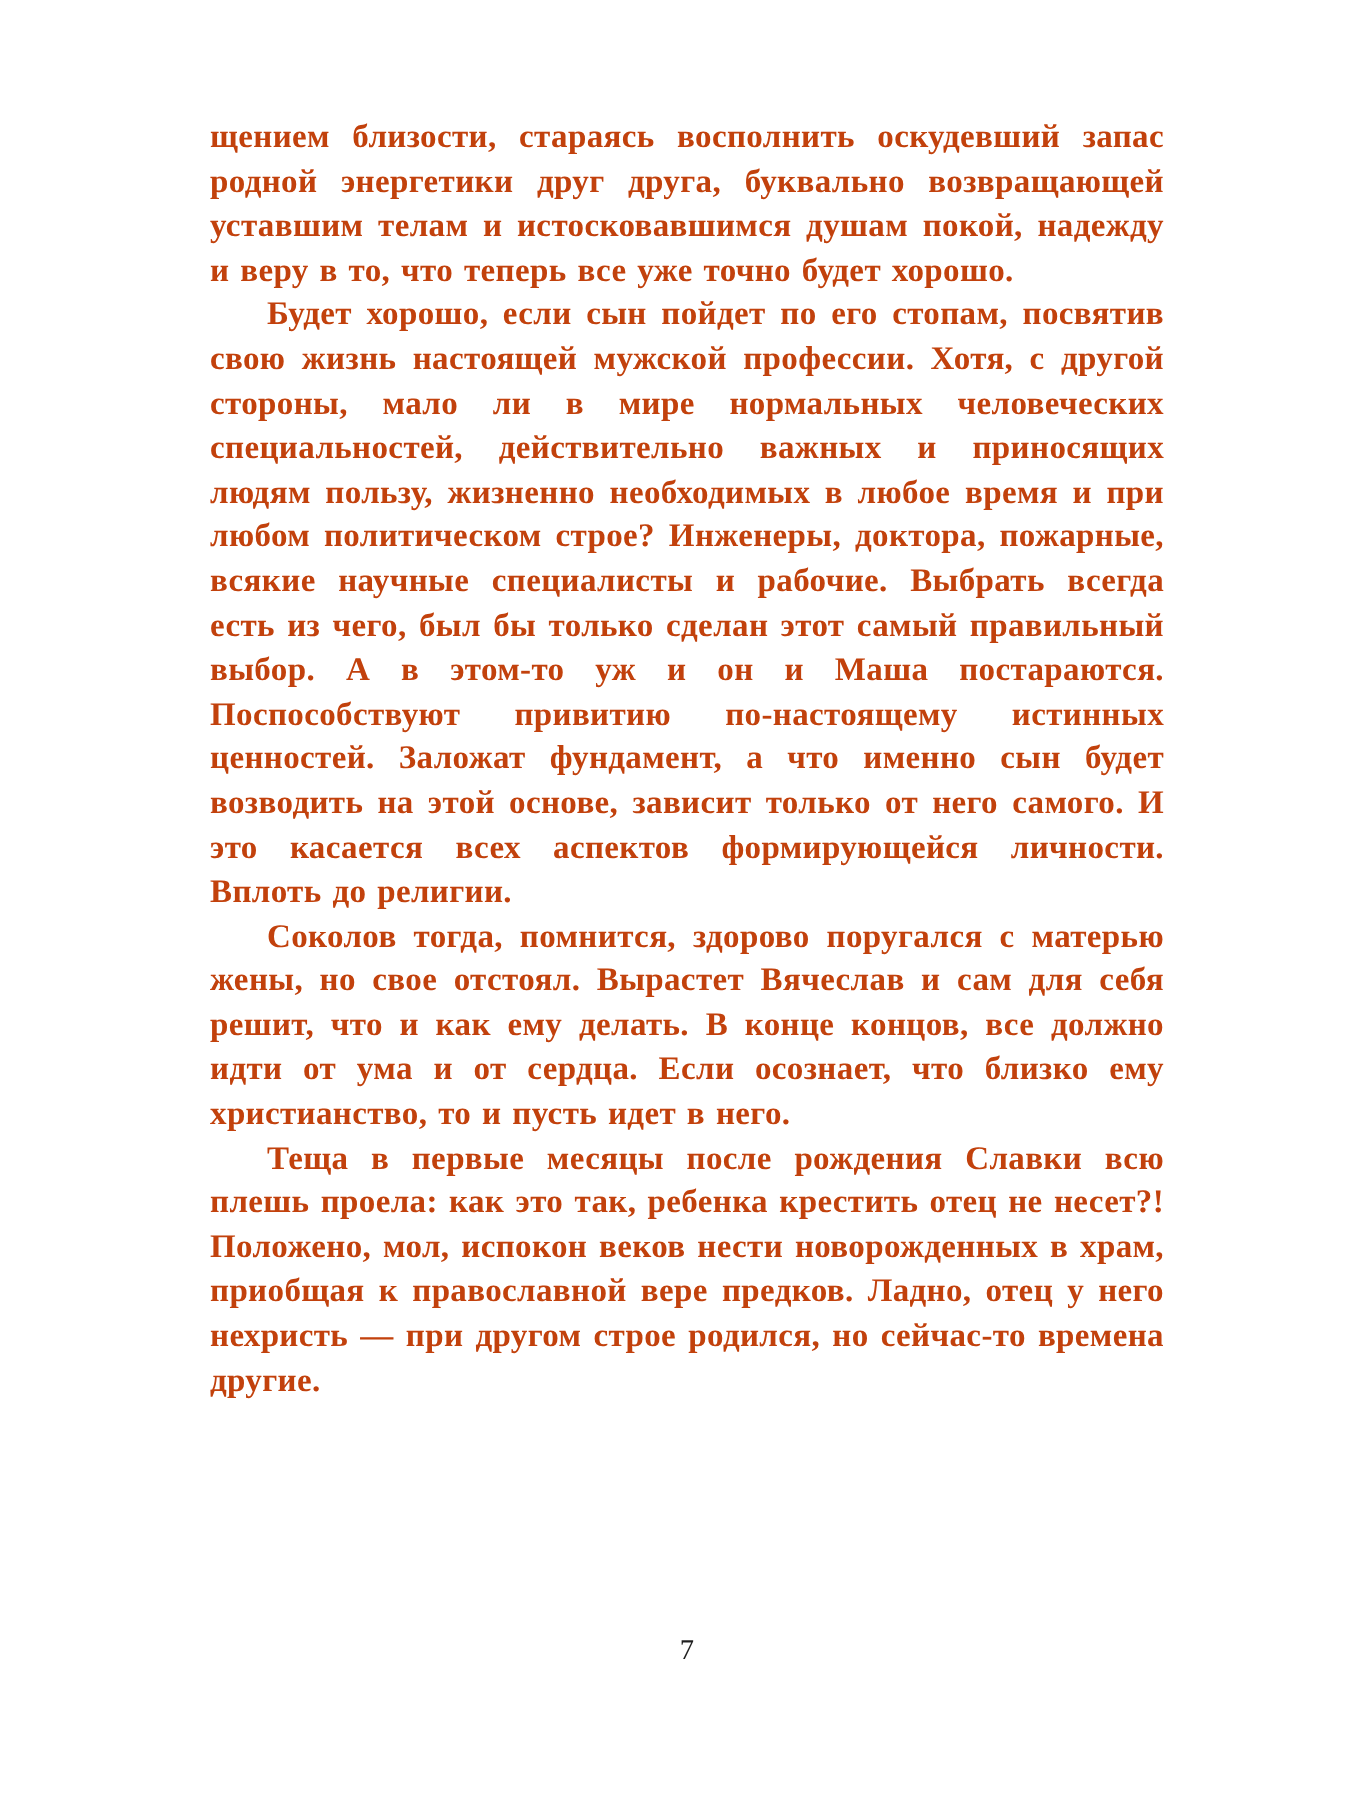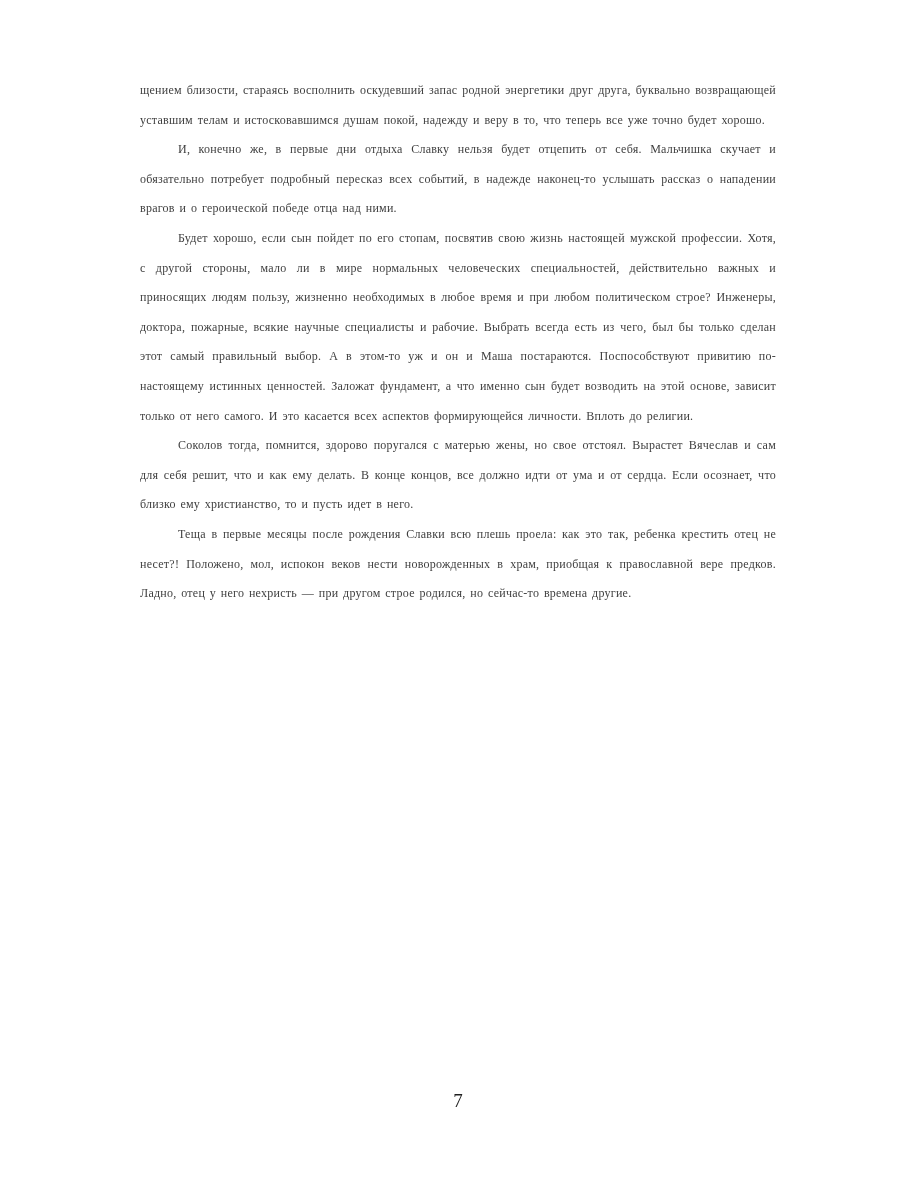"щением близости, стараясь восполнить" .book-page { color: #404040 -> #c2410c; font-size: 12px -> 22px; font-weight: none -> bold }
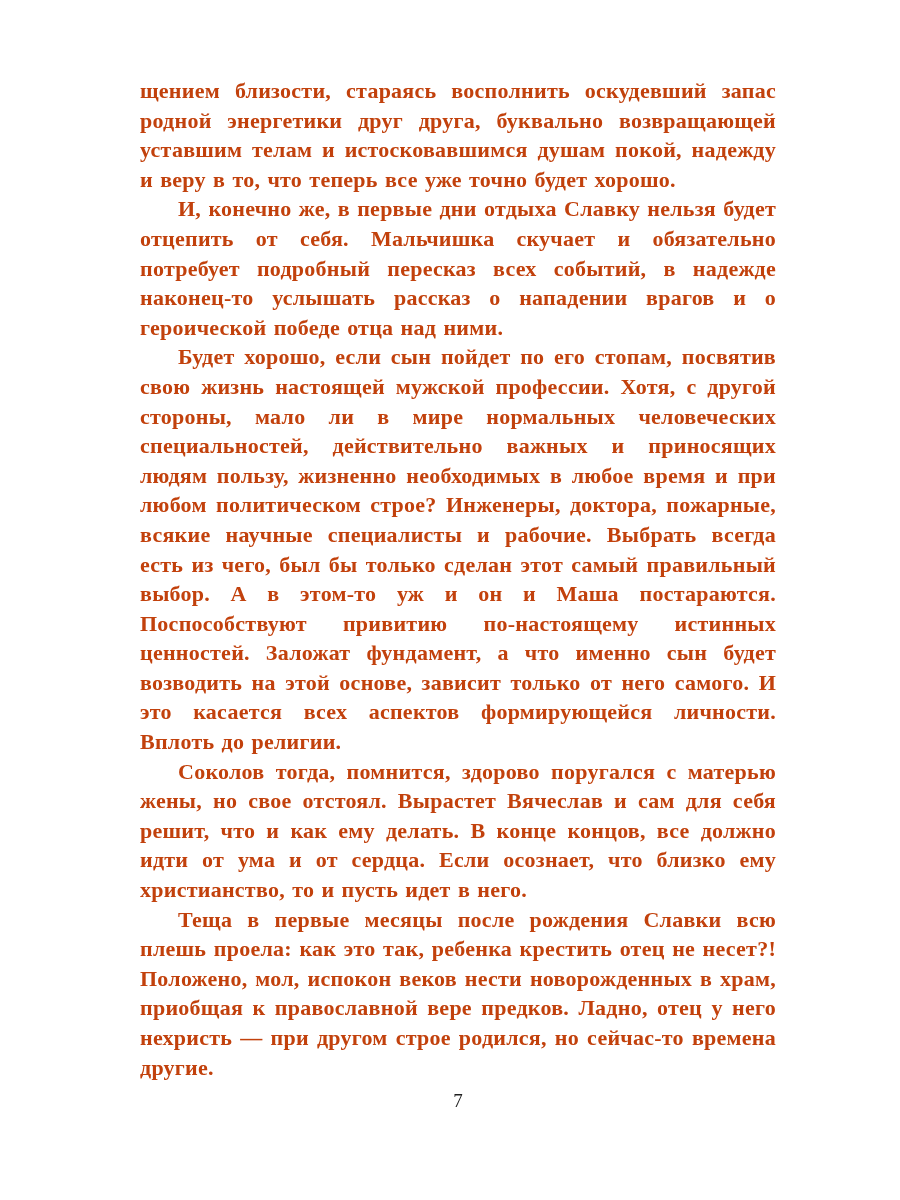"И, конечно же, в первые" p.indent { html: <p>И, конечно же, в первые дни отдыха Славку нельзя будет отцепить от себя. Мальчишка скучает и обязательно потребует подробный пересказ всех событий, в надежде наконец-то услышать рассказ о нападении врагов и о героической победе отца над ними.</p> -> none }
